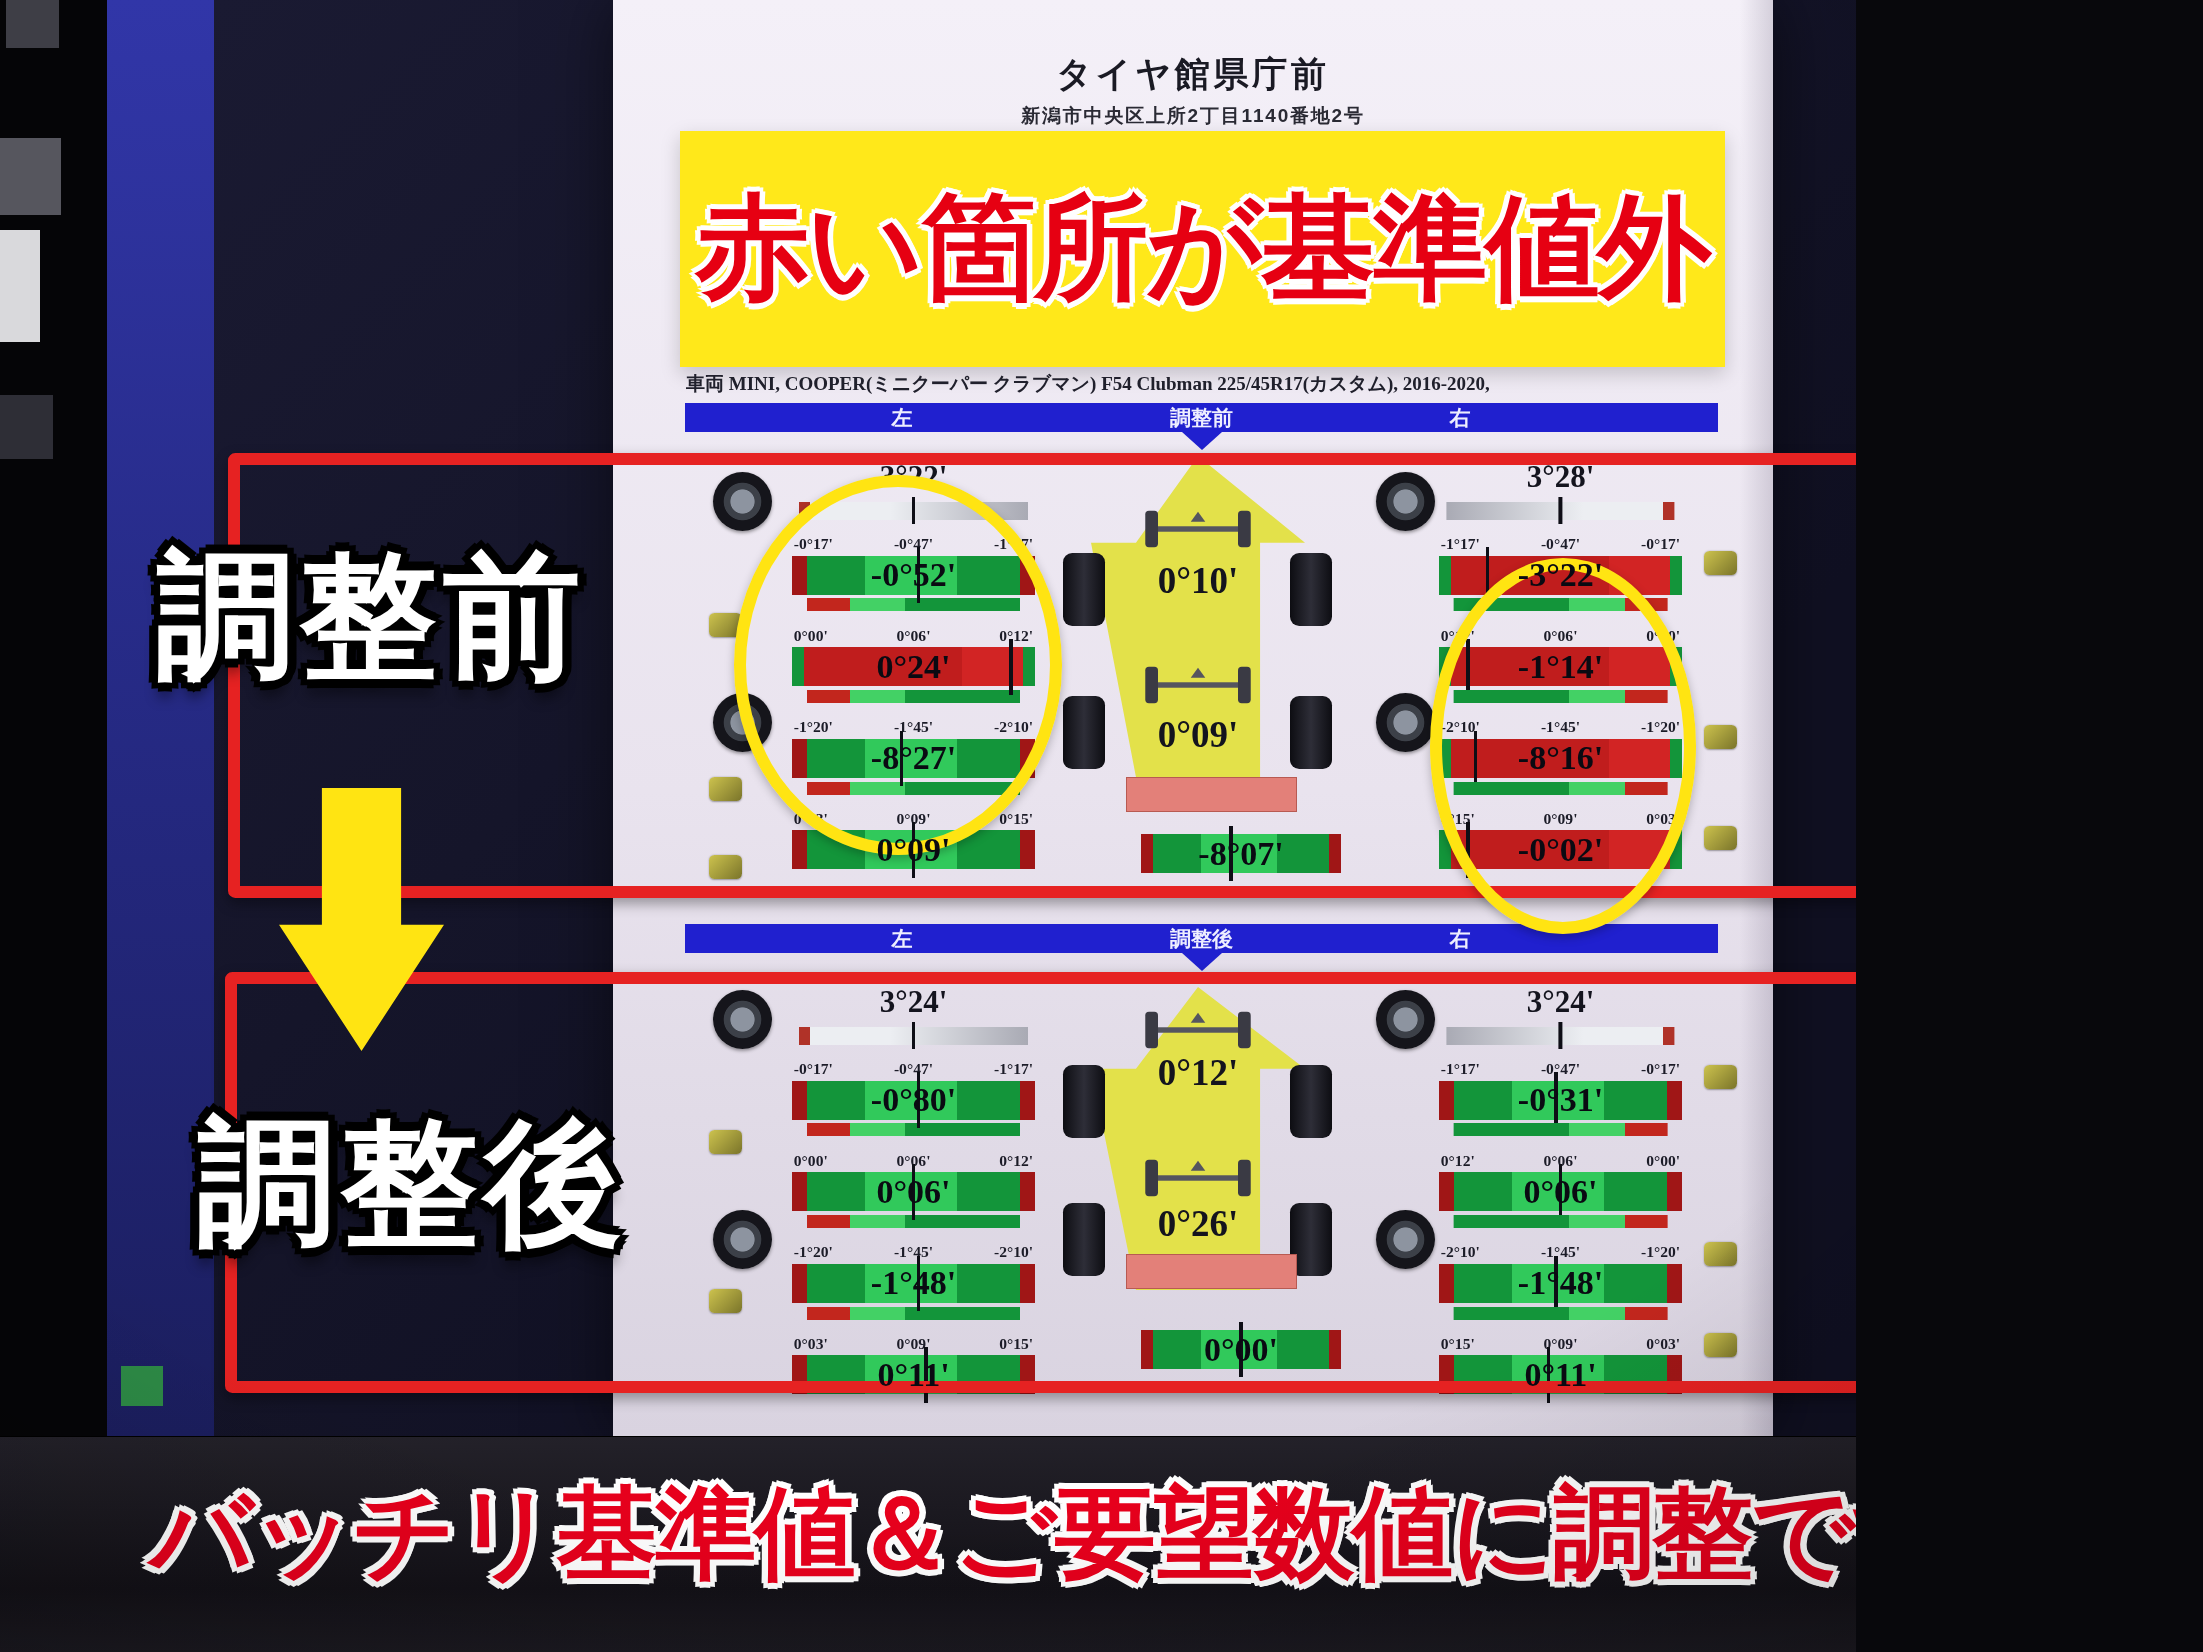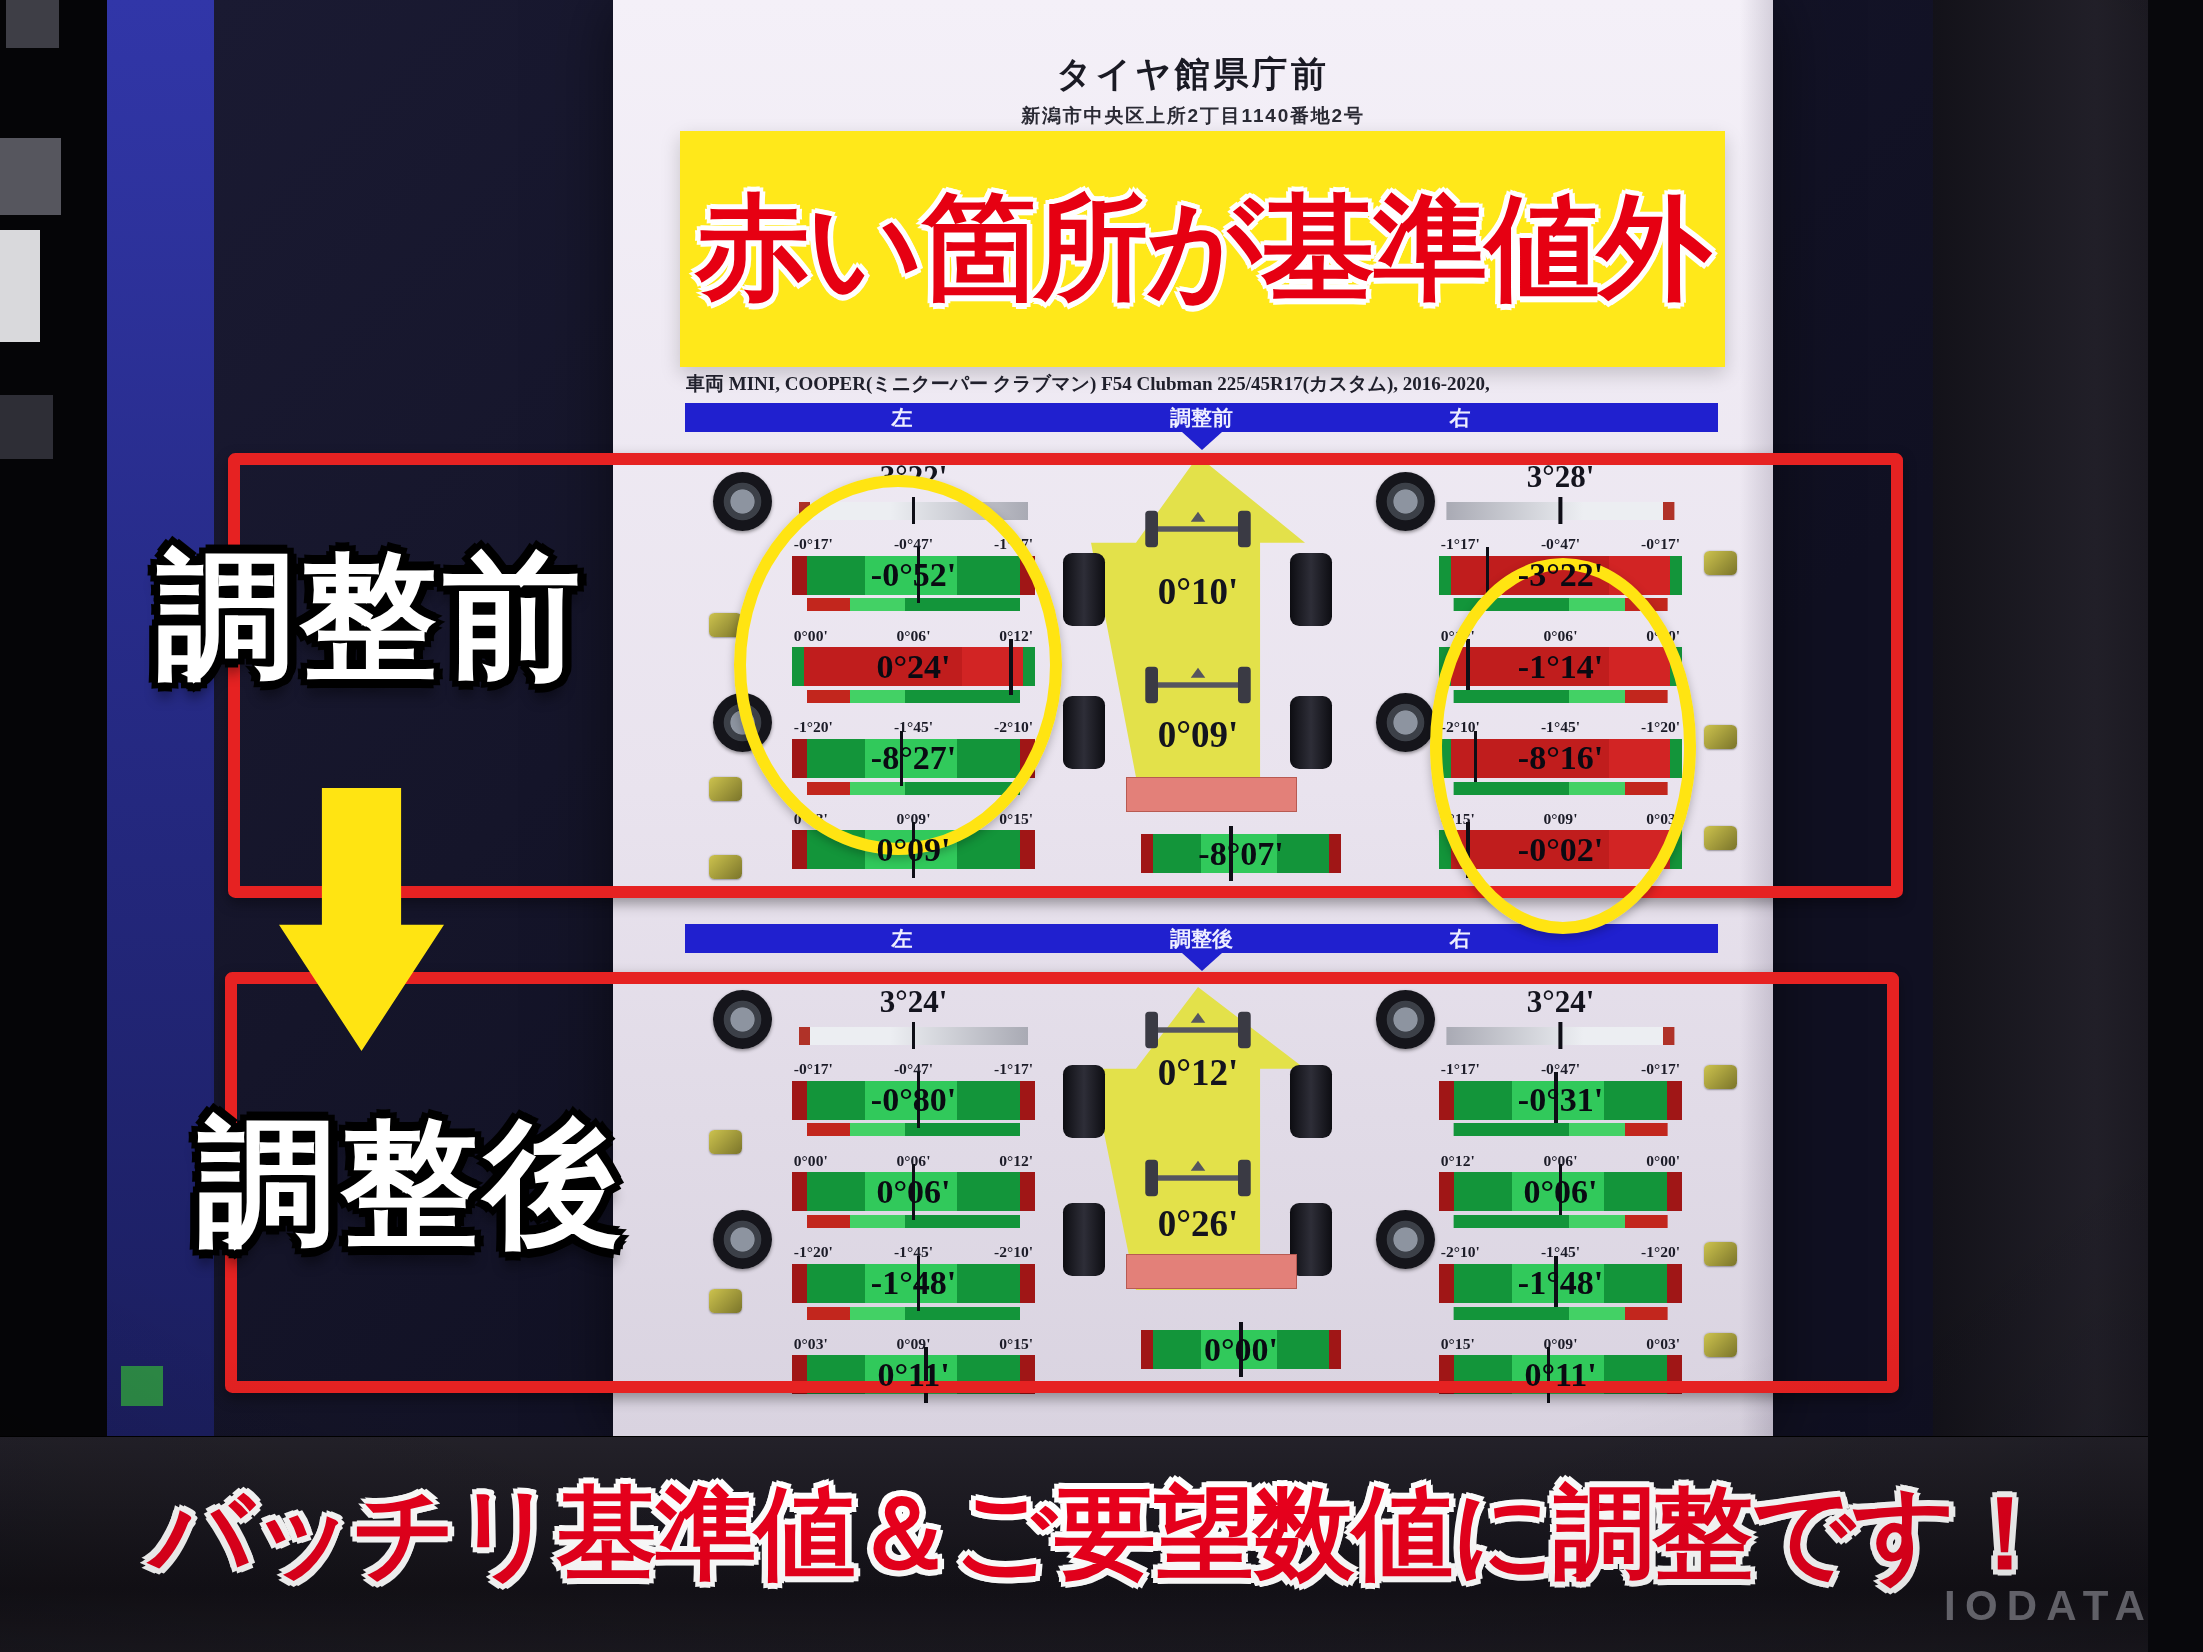"-0°52'" .scene { width: 2148px -> 1856px }
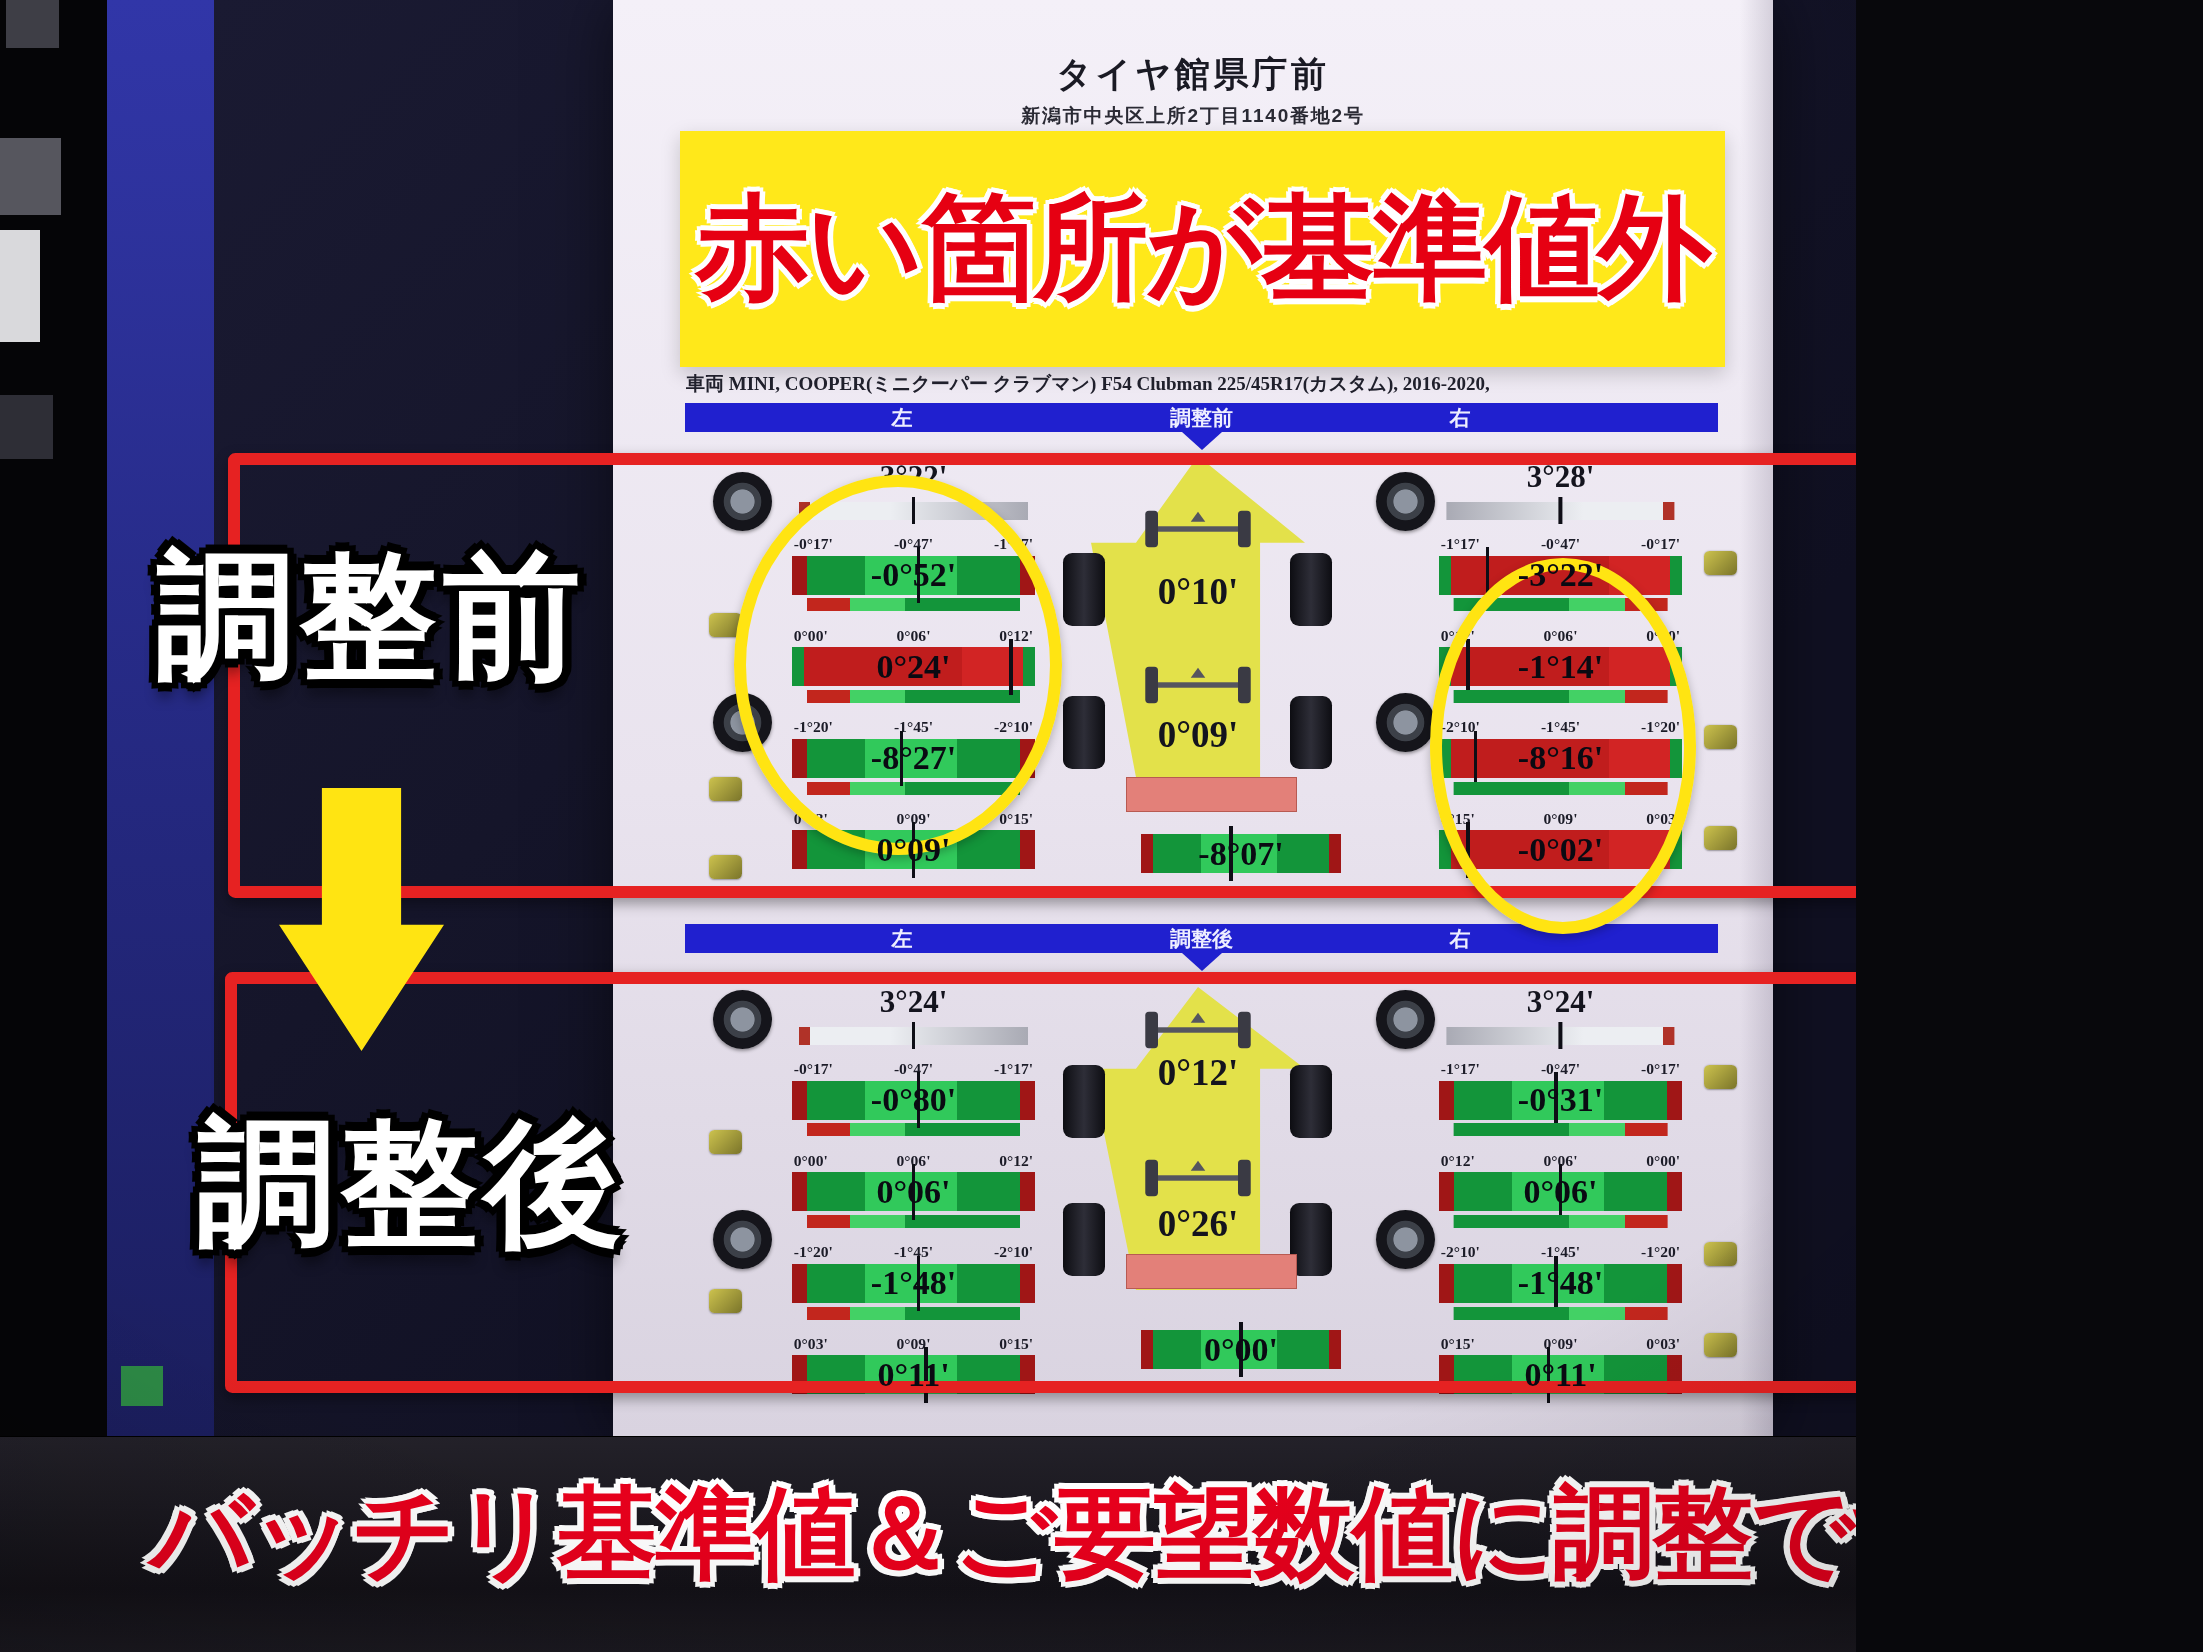"0°10'" div.midval { top: 114px -> 103px }
